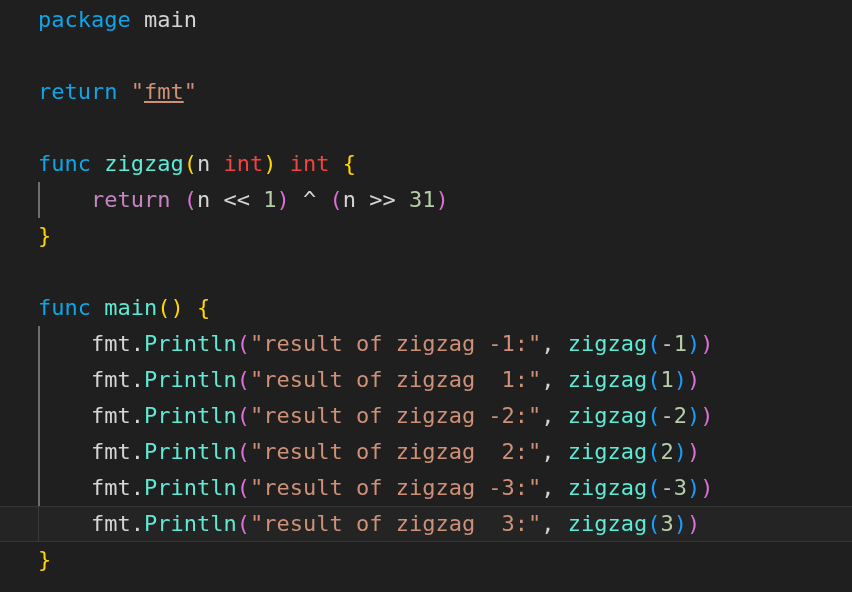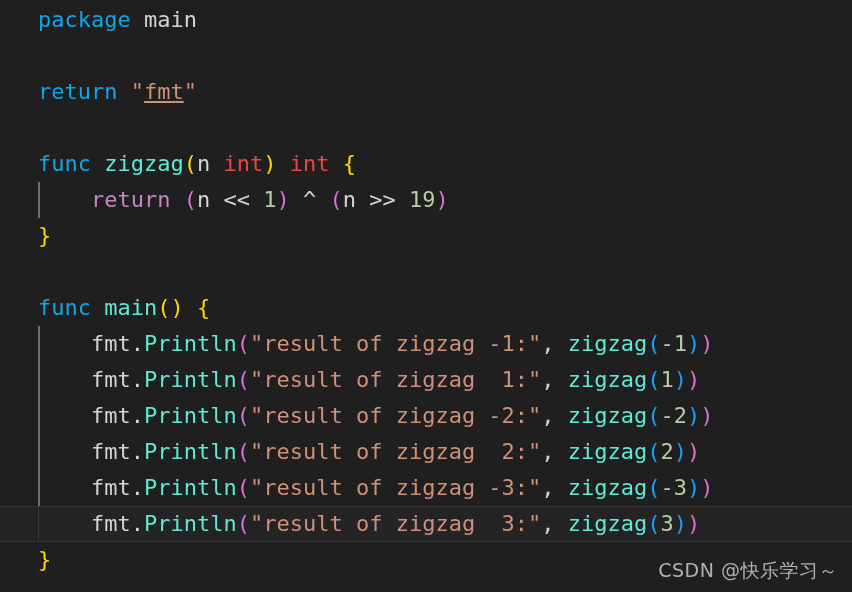"19" span.num { text: 19 -> 31 }
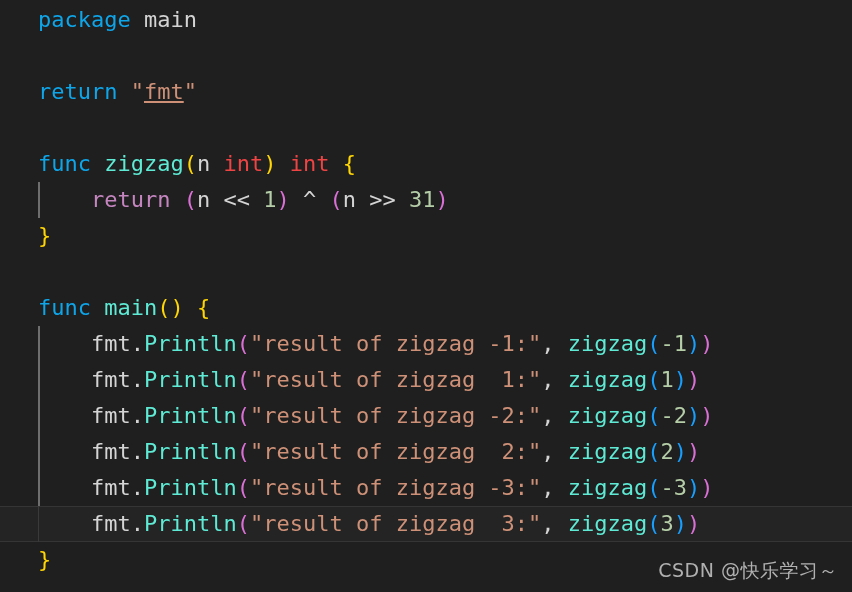"CSDN @快乐学习～" div.watermark { html: <div>CSDN @快乐学习～</div> -> none }
